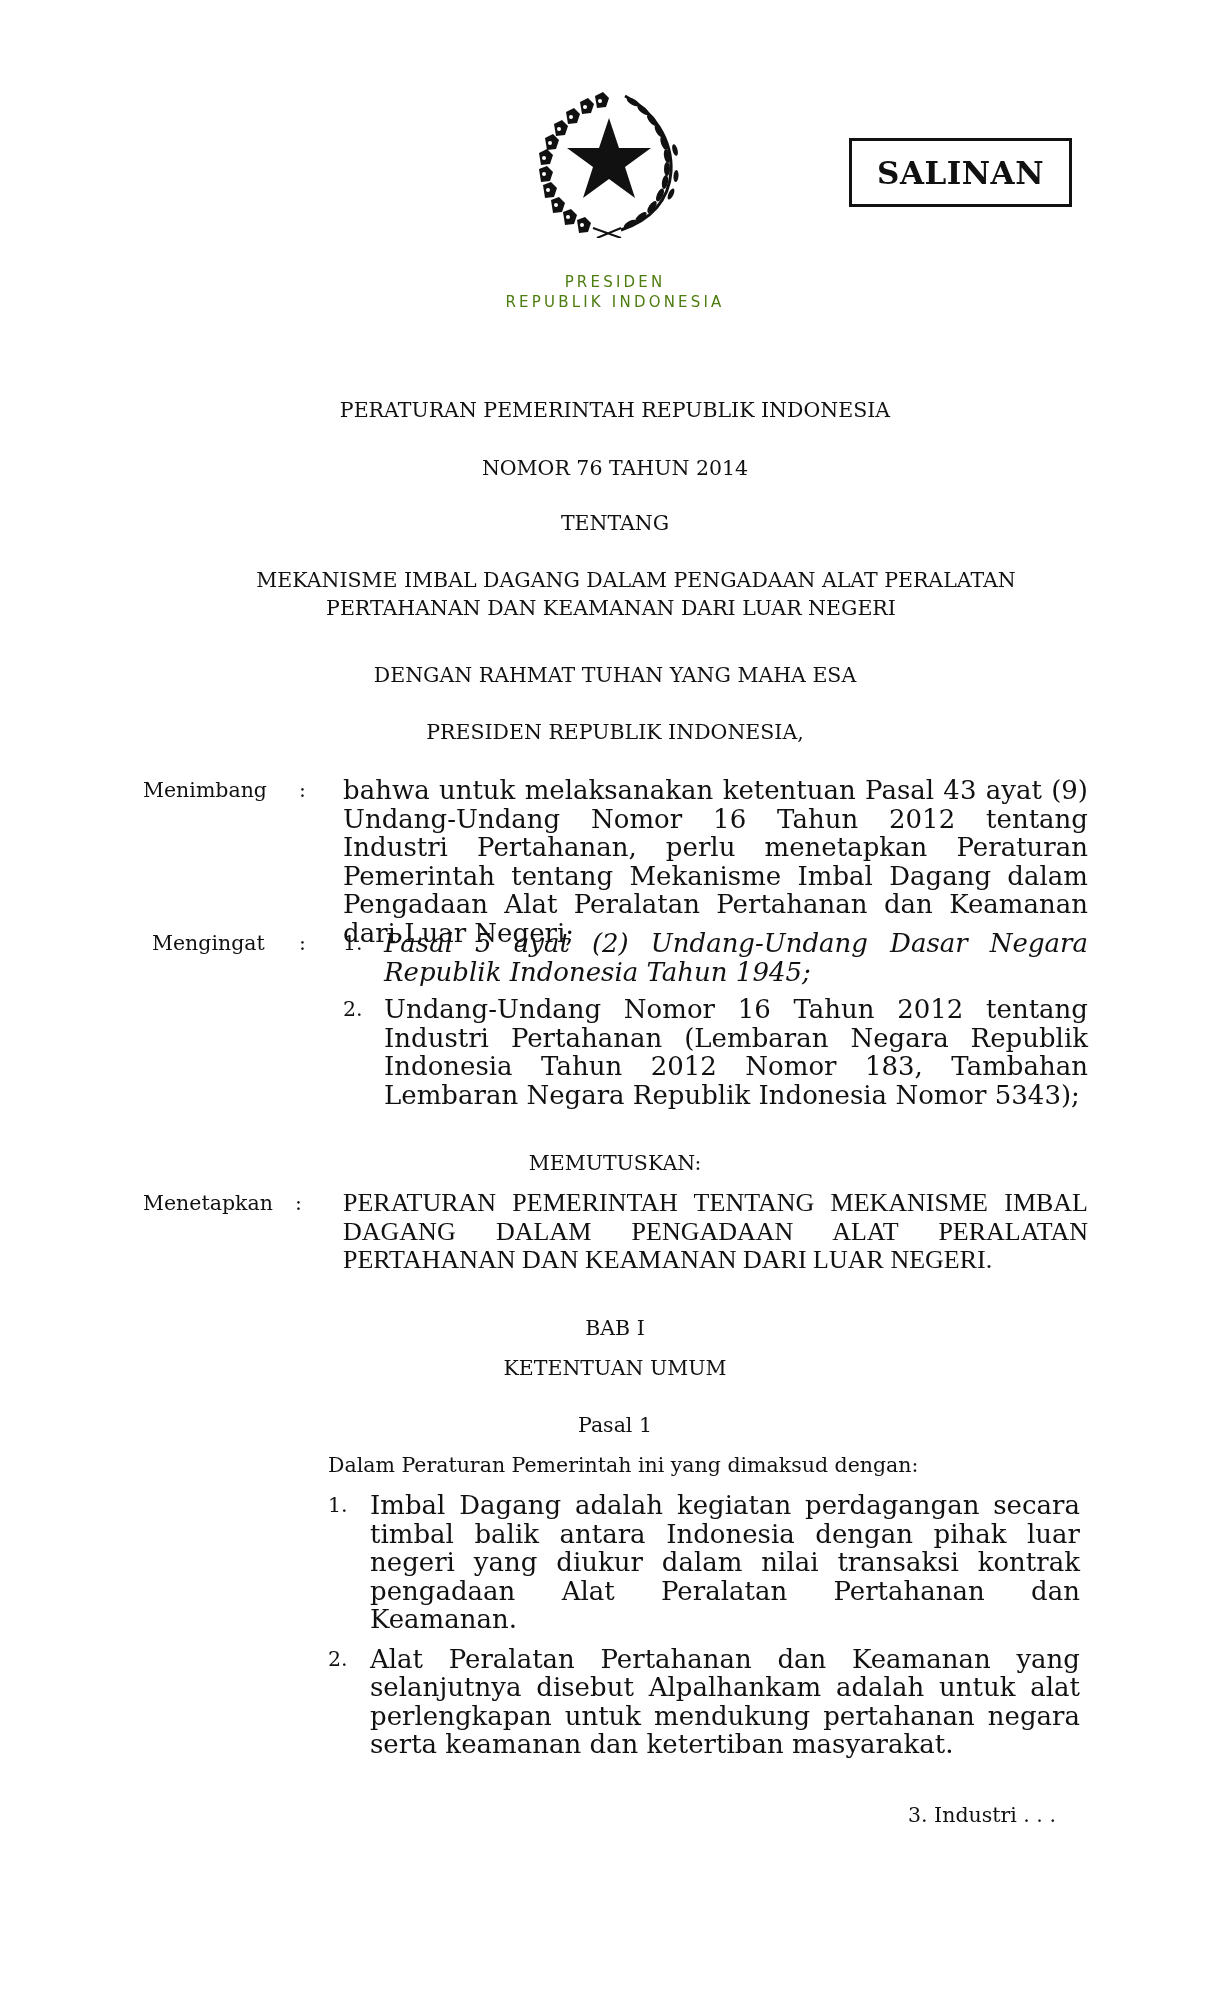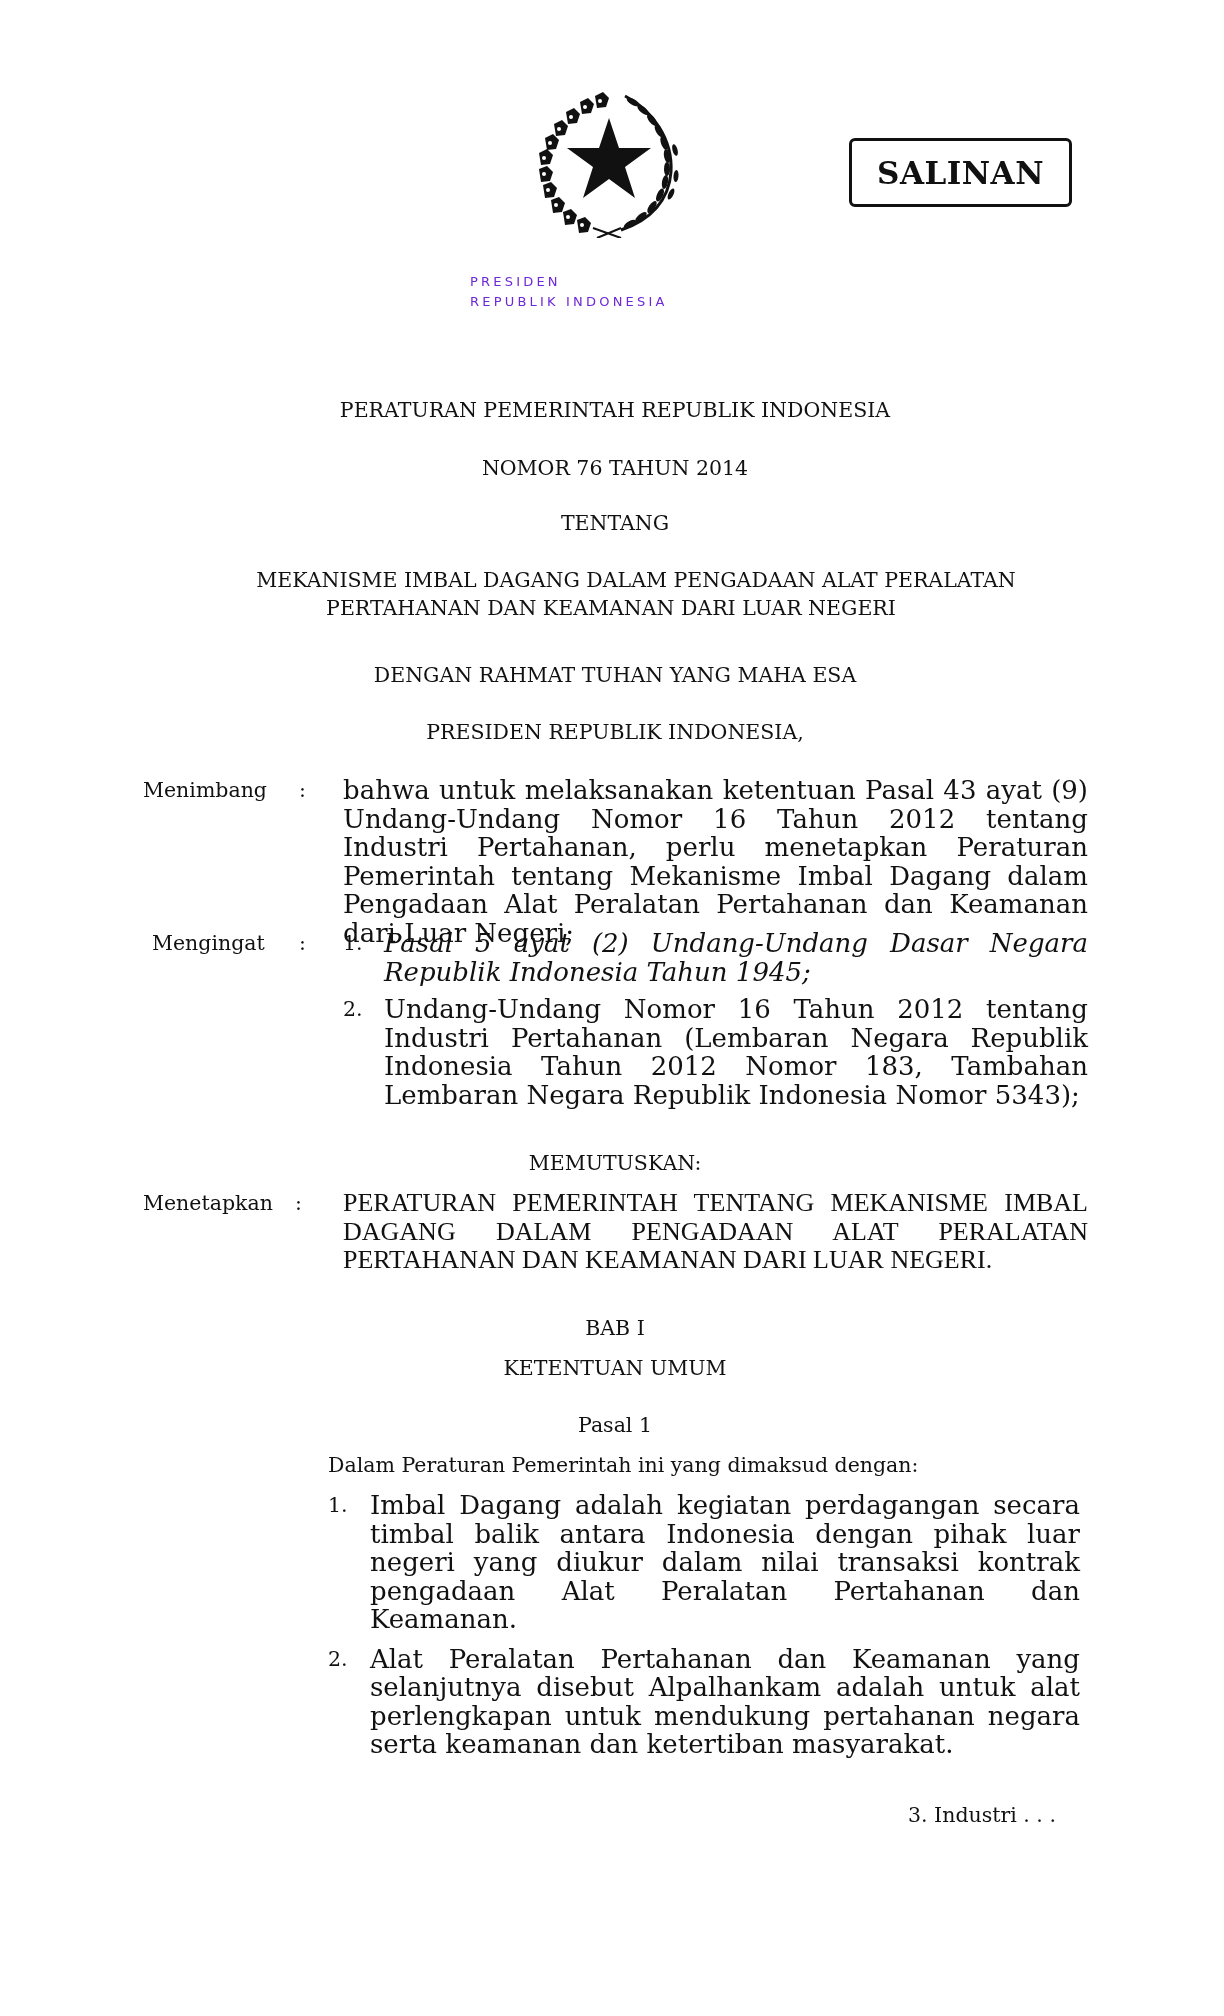"SALINAN" .abs { border-radius: 6px -> none }
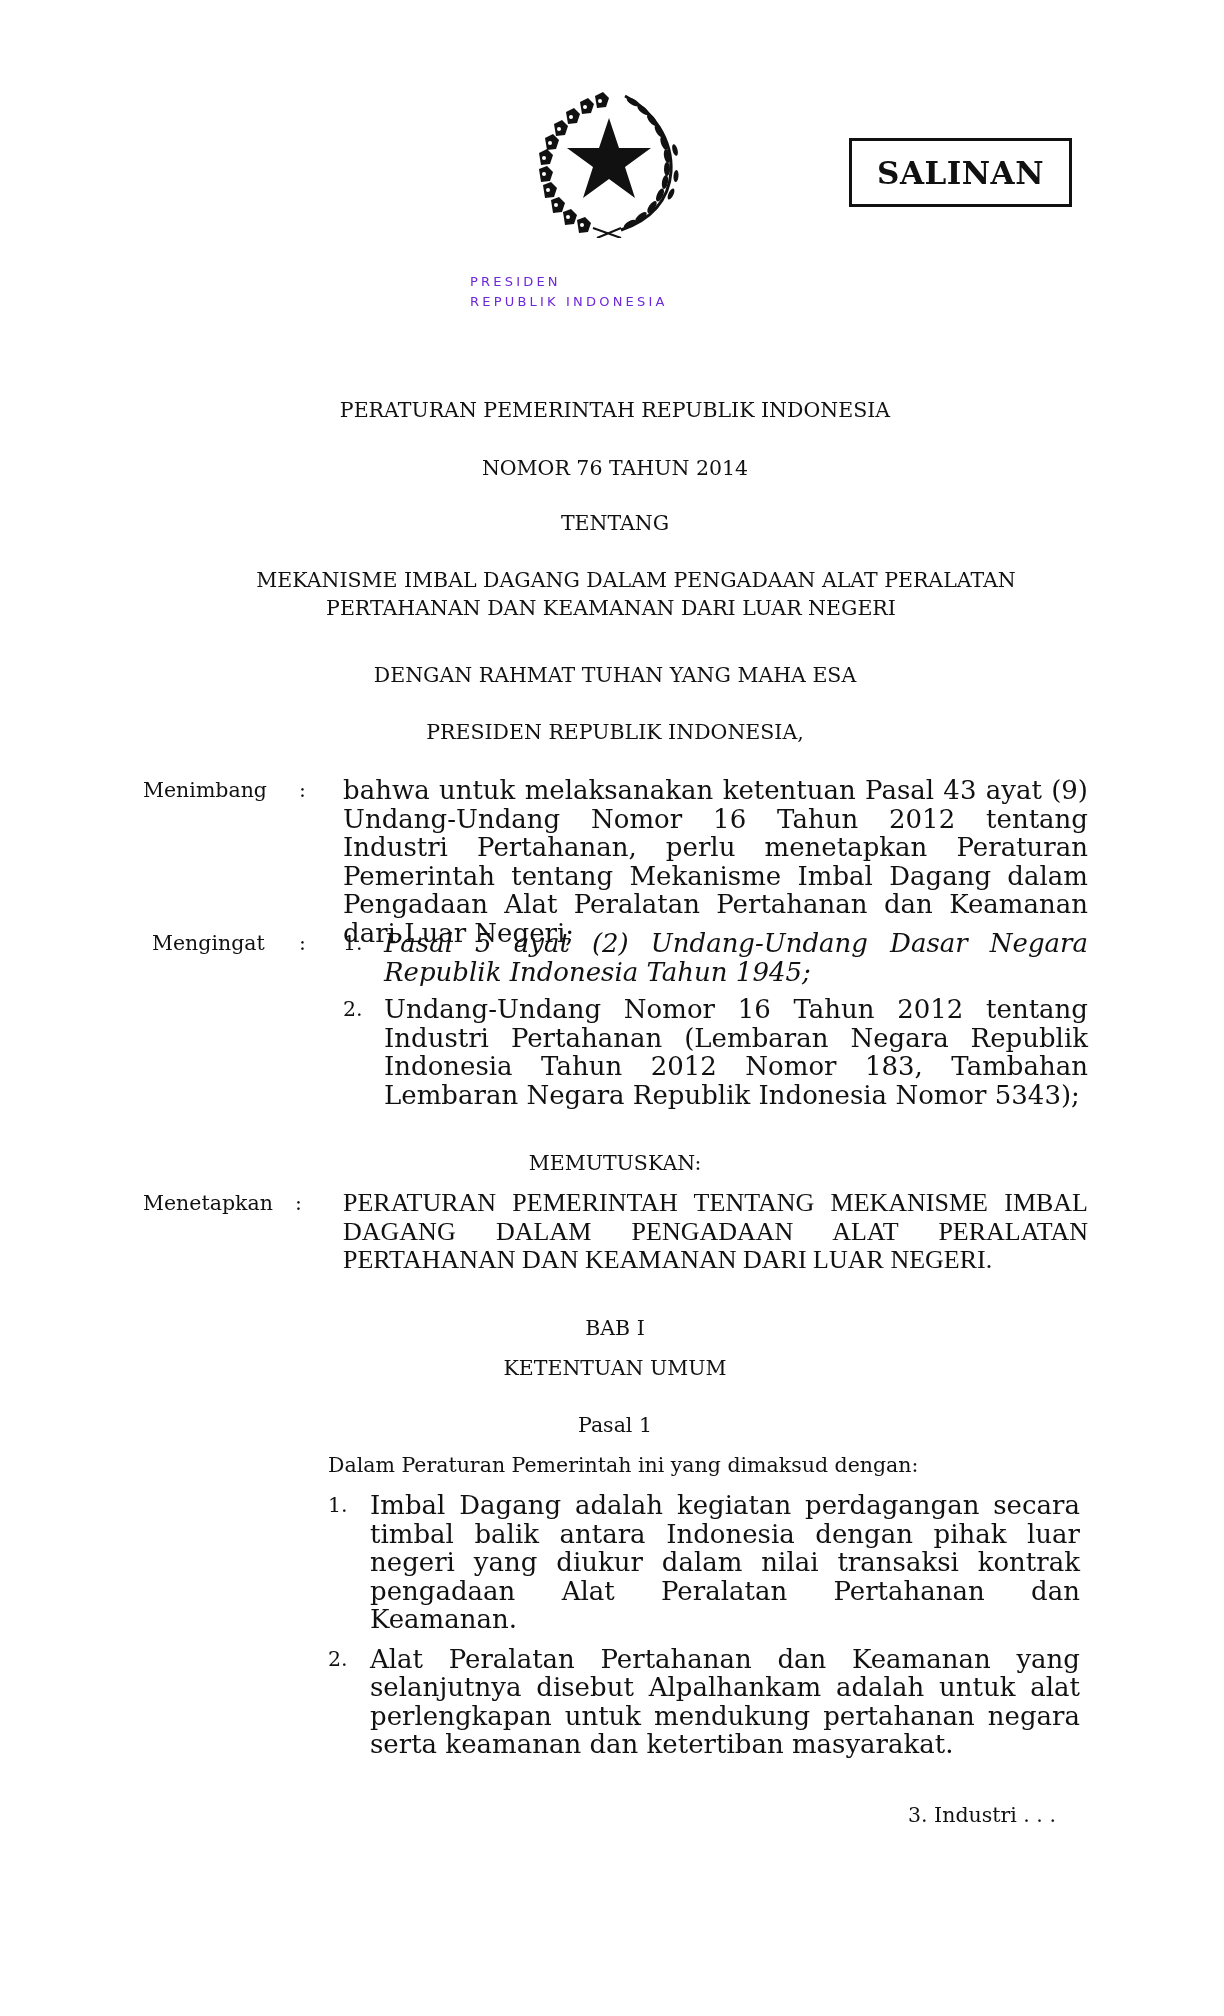"PRESIDEN" .logo-text { color: #6d28d9 -> #4d7c0f; font-size: 13px -> 15px; text-align: left -> center }
